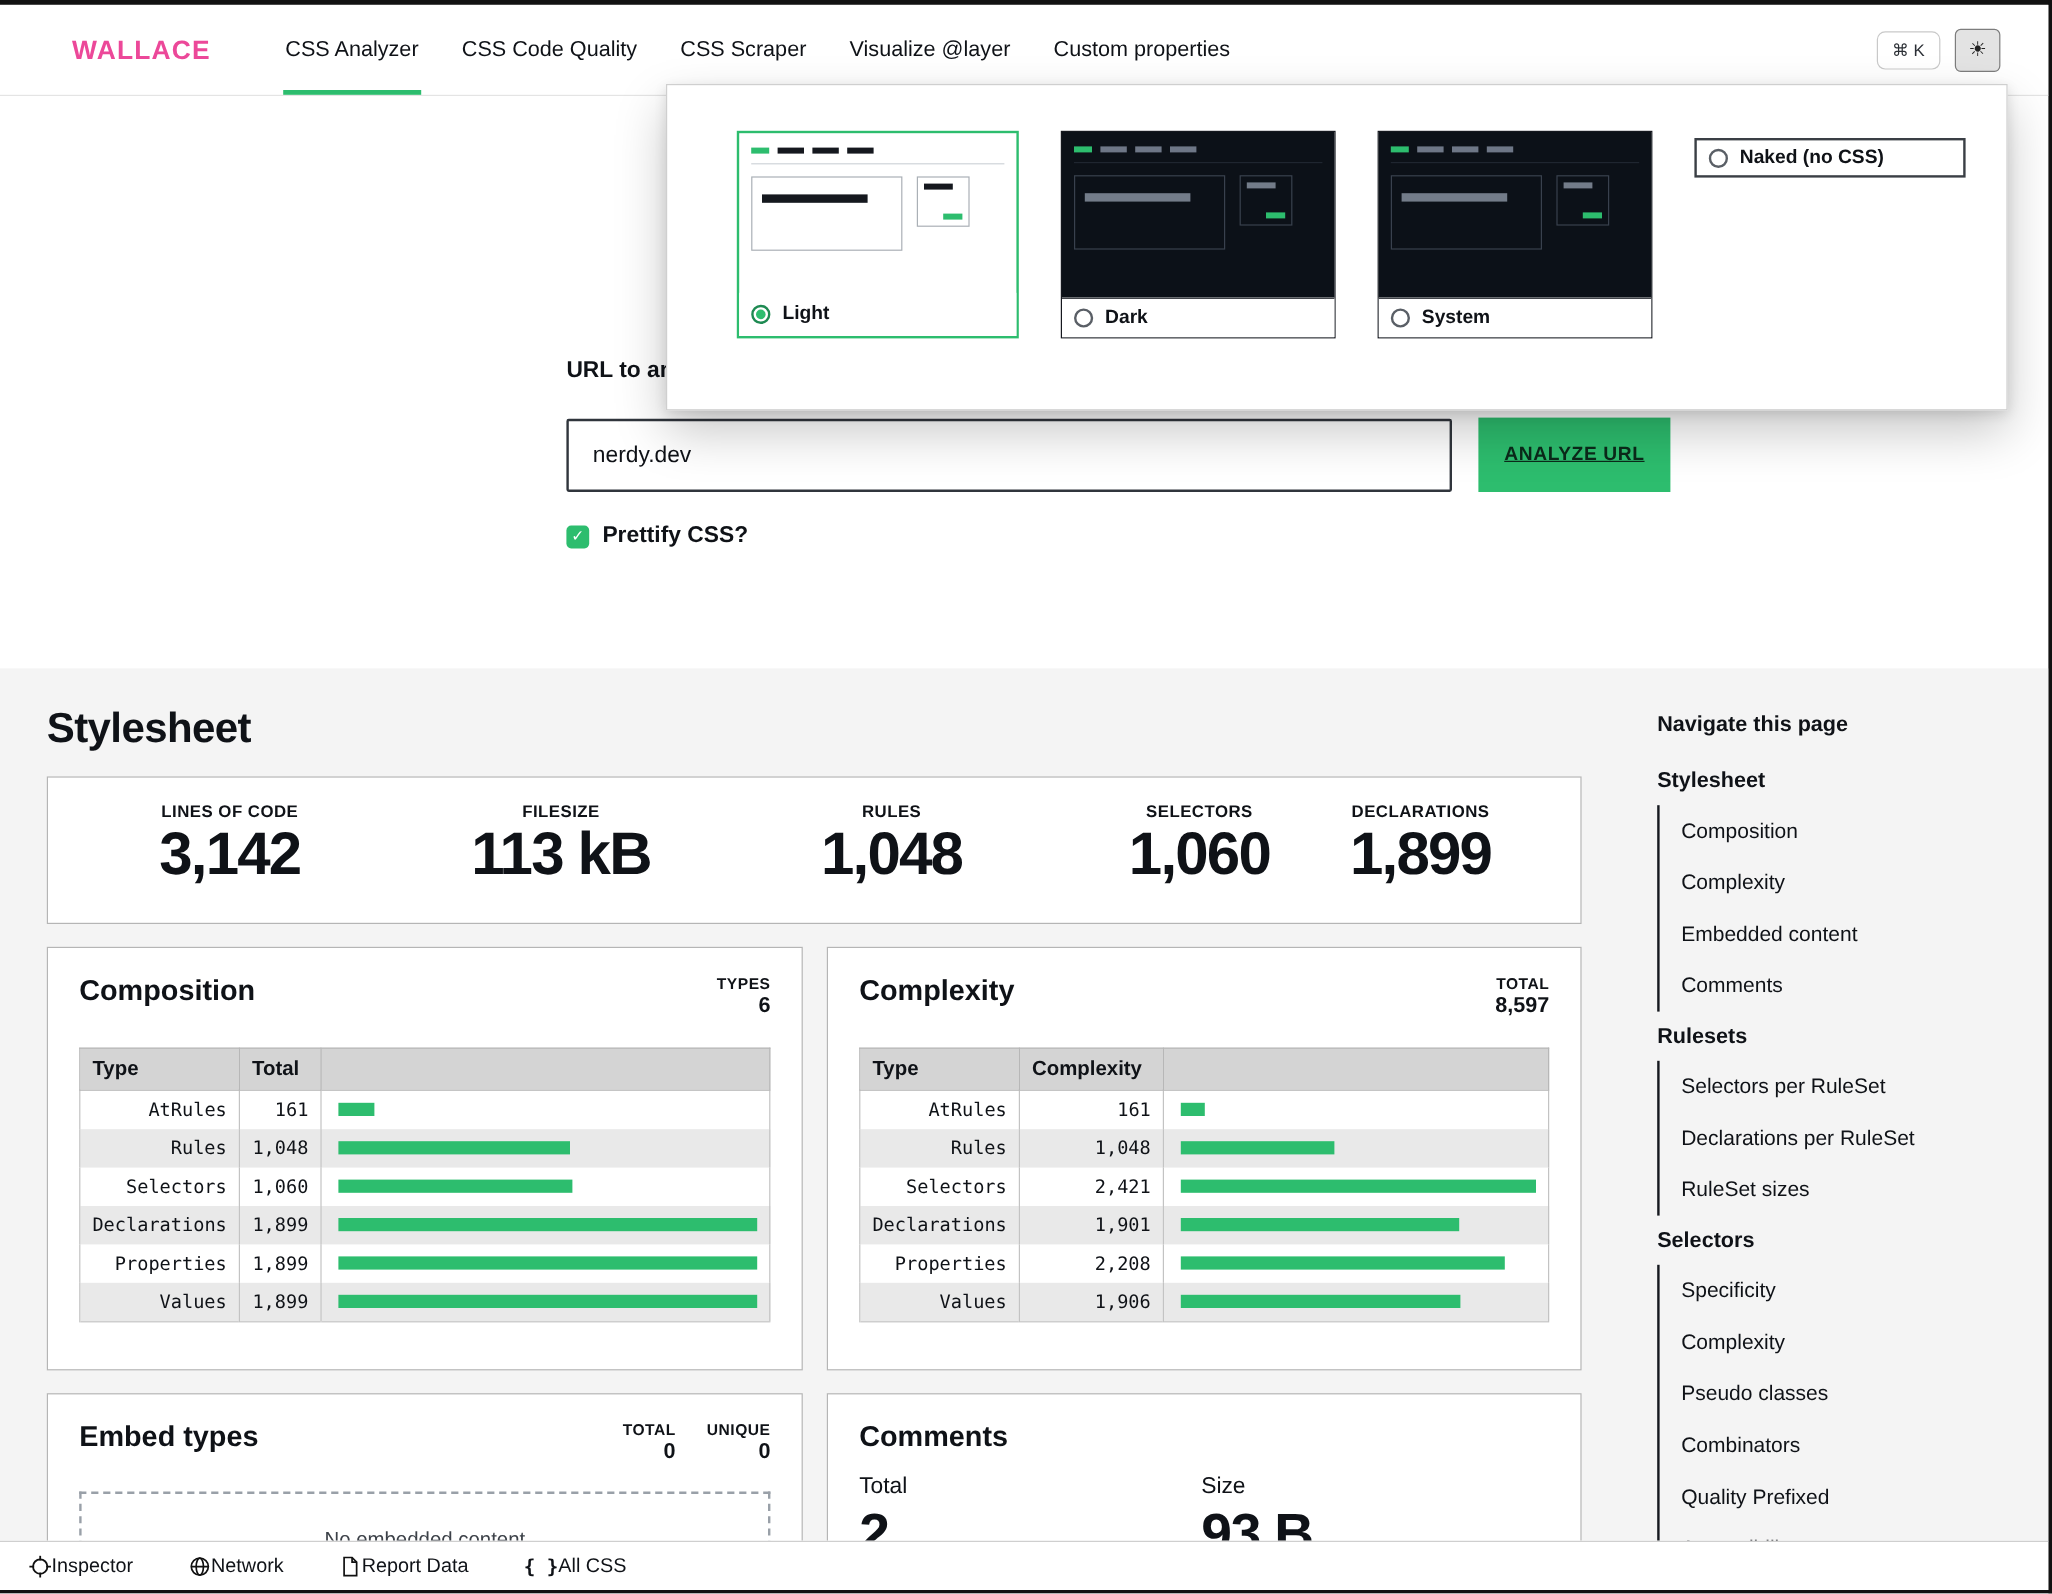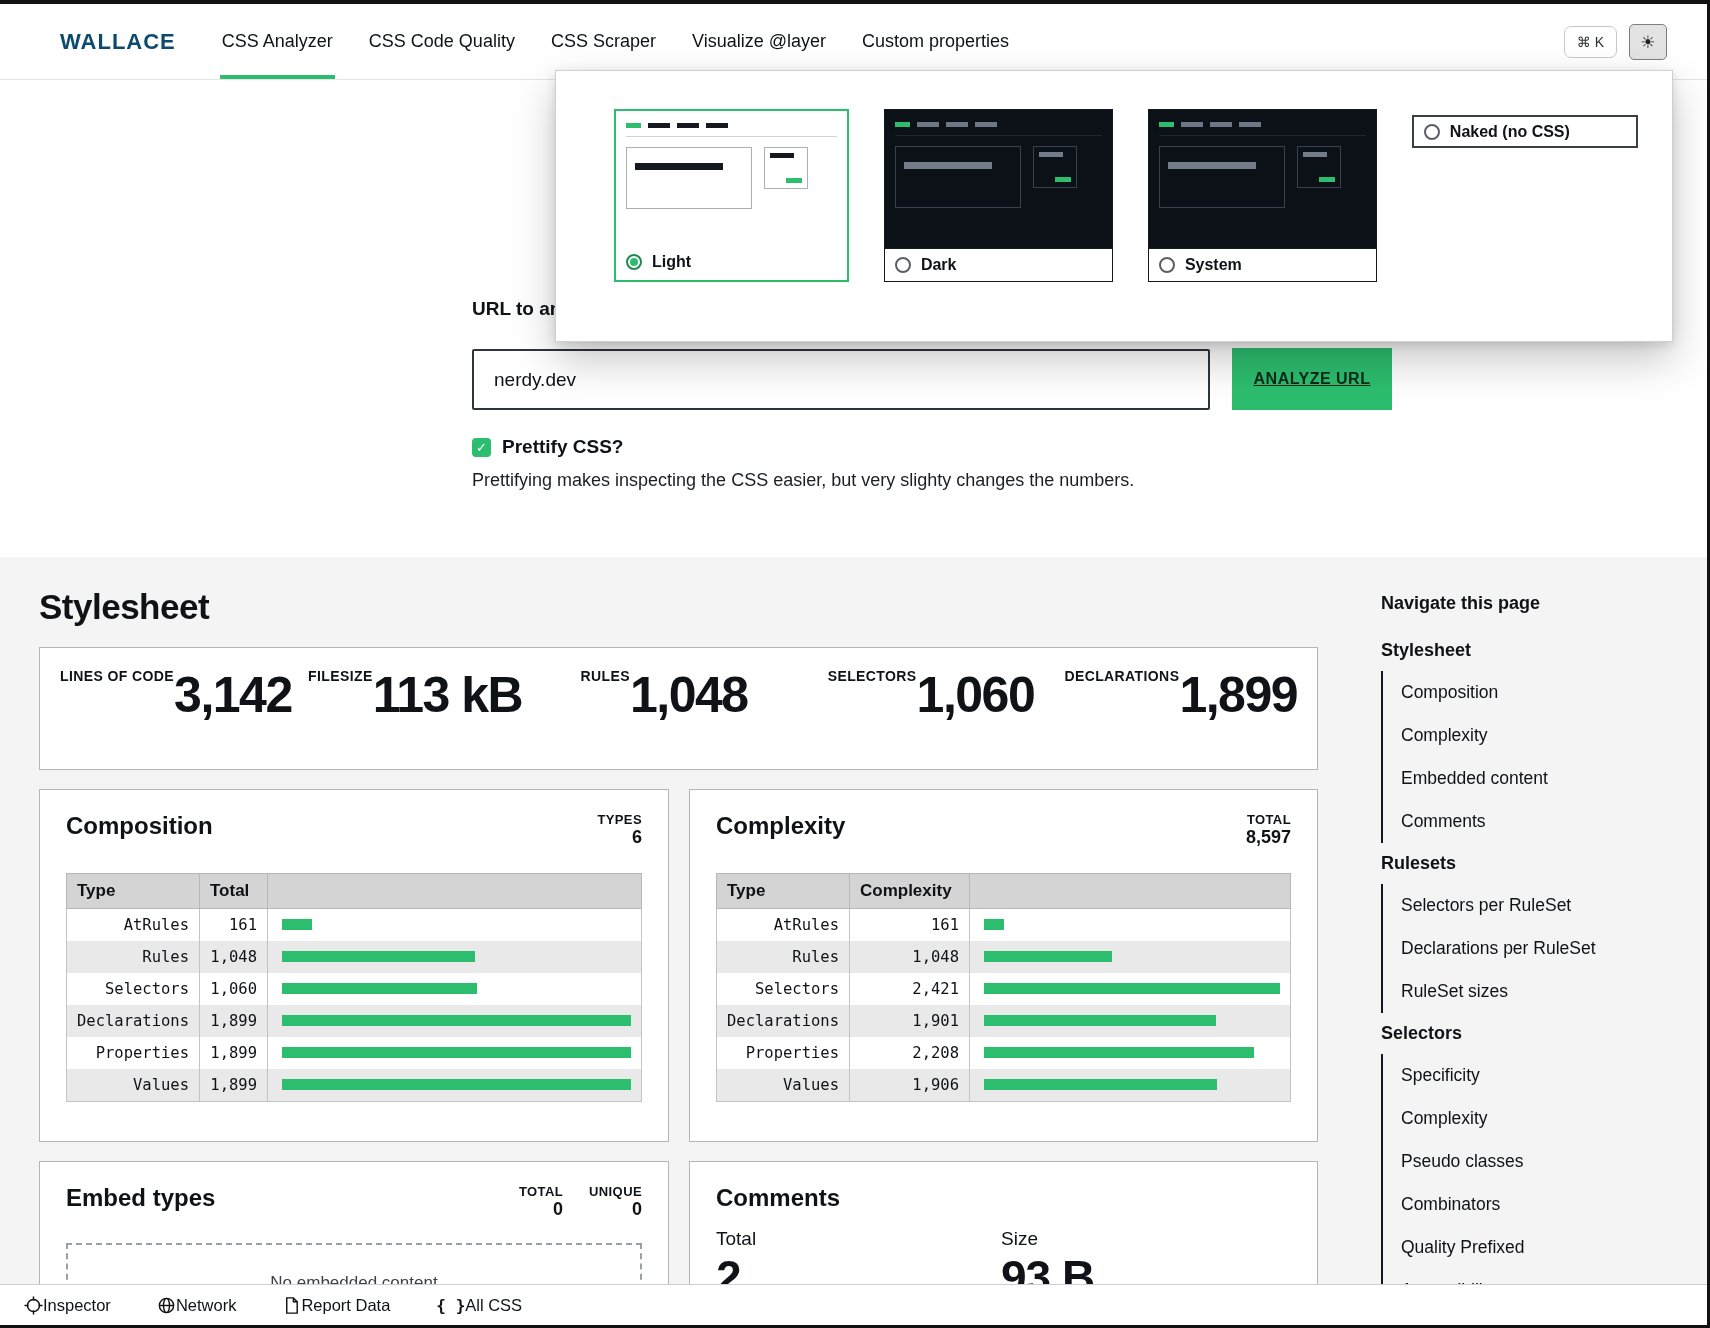"WALLACE" .logo { color: #0c4a6e -> #ec4899; margin-right: 28px -> 44px }
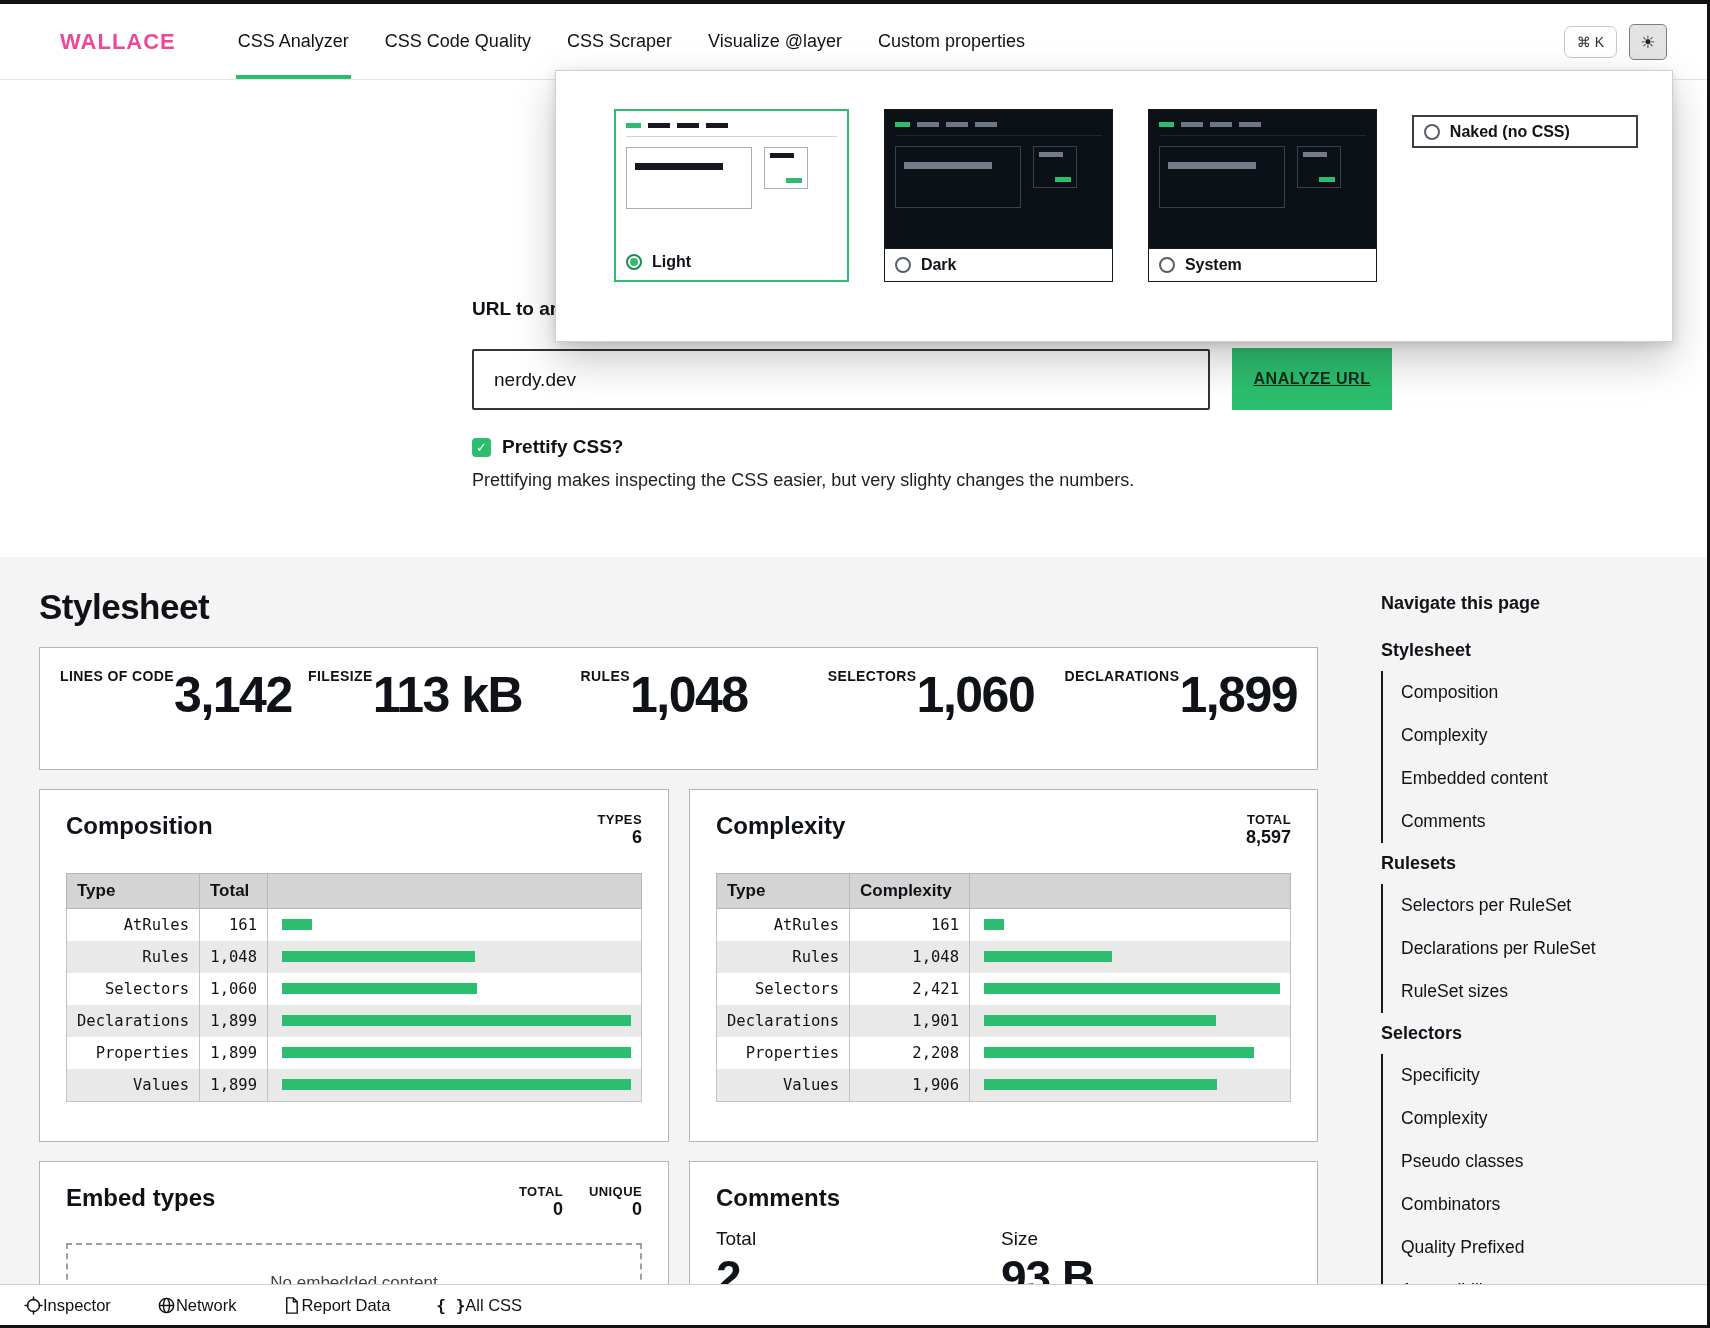"Prettifying makes inspecting the CSS" div.prettify-note { html: <div>Prettifying makes inspecting the CSS easier, but very slighty changes the numbers.</div> -> none }
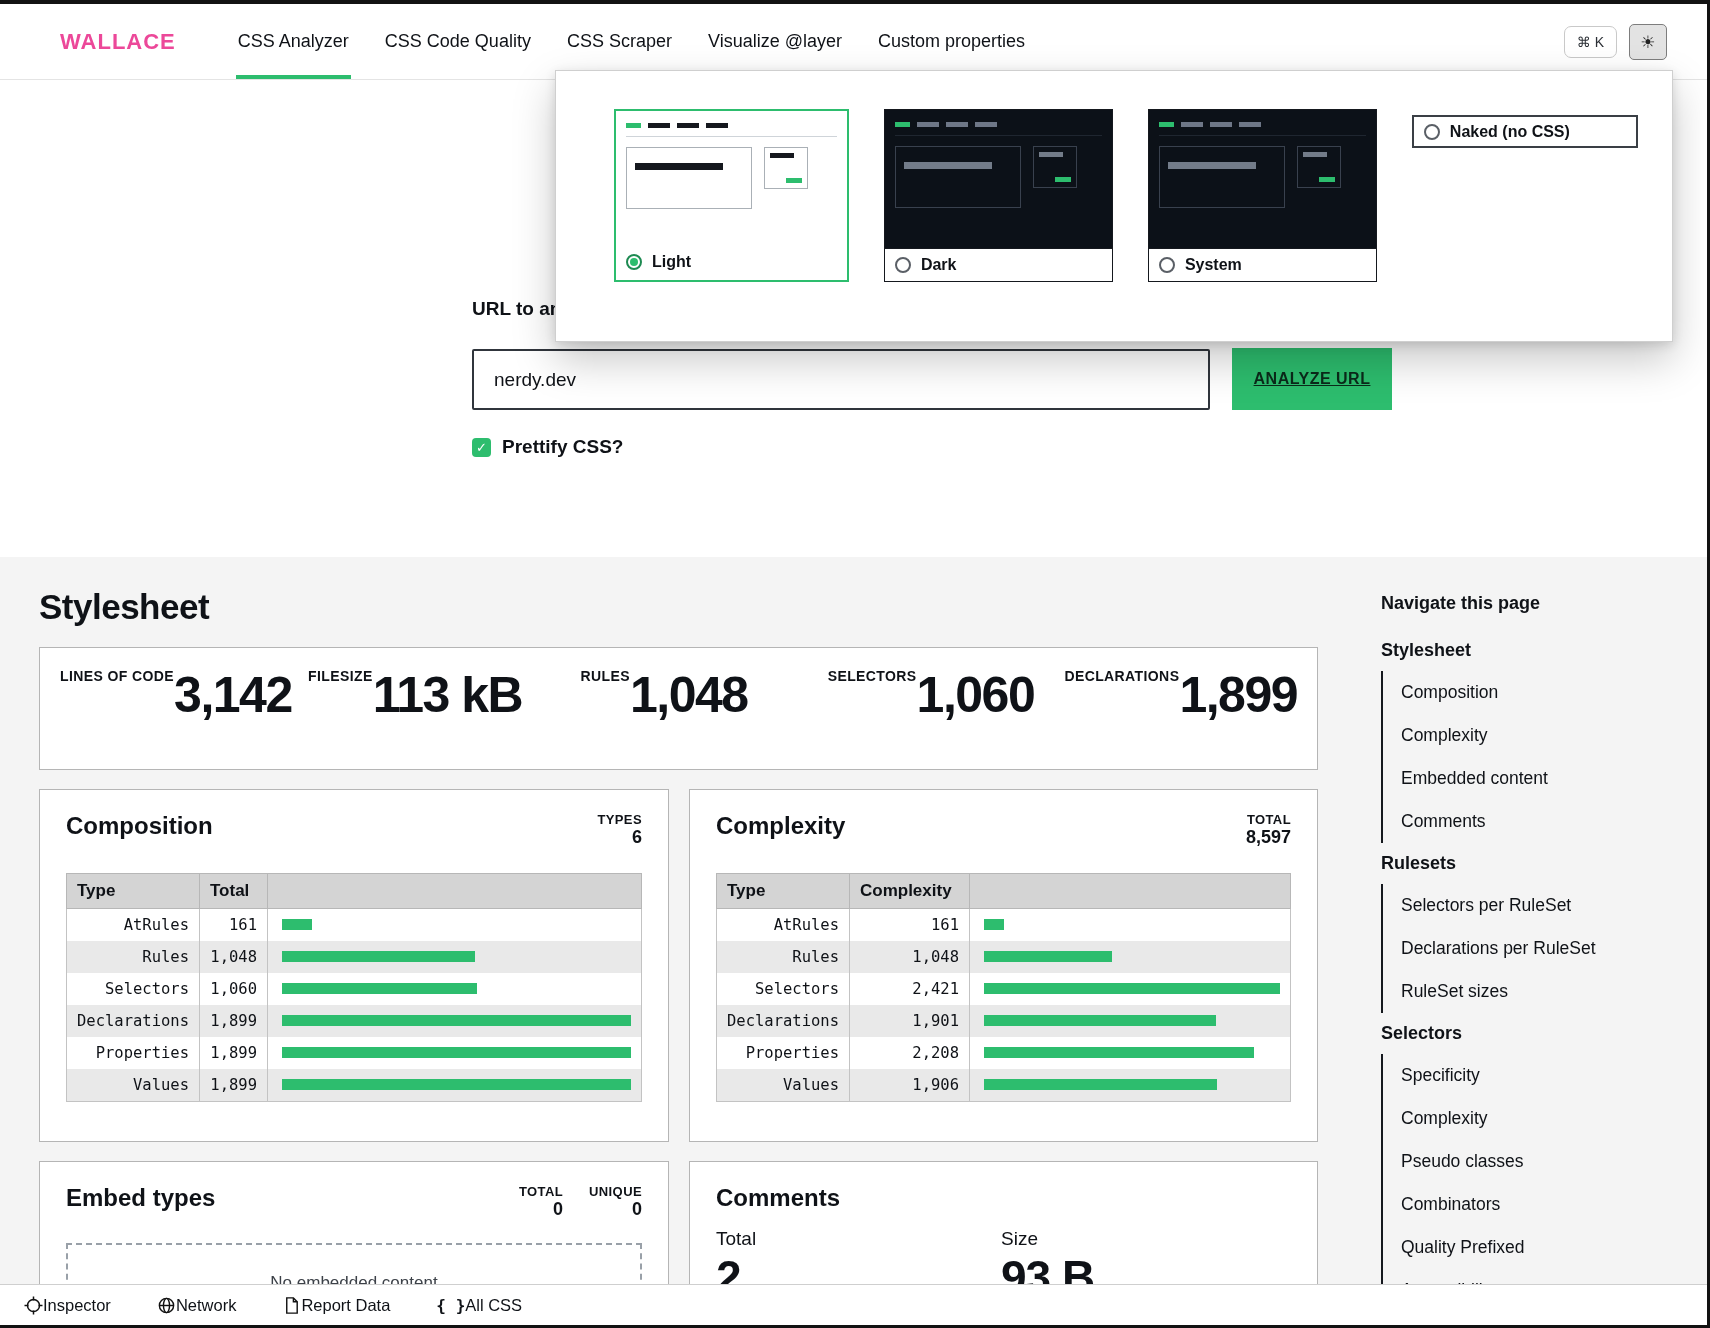"LINES OF CODE" .stat { align-items: none -> center; flex-direction: row -> column }
